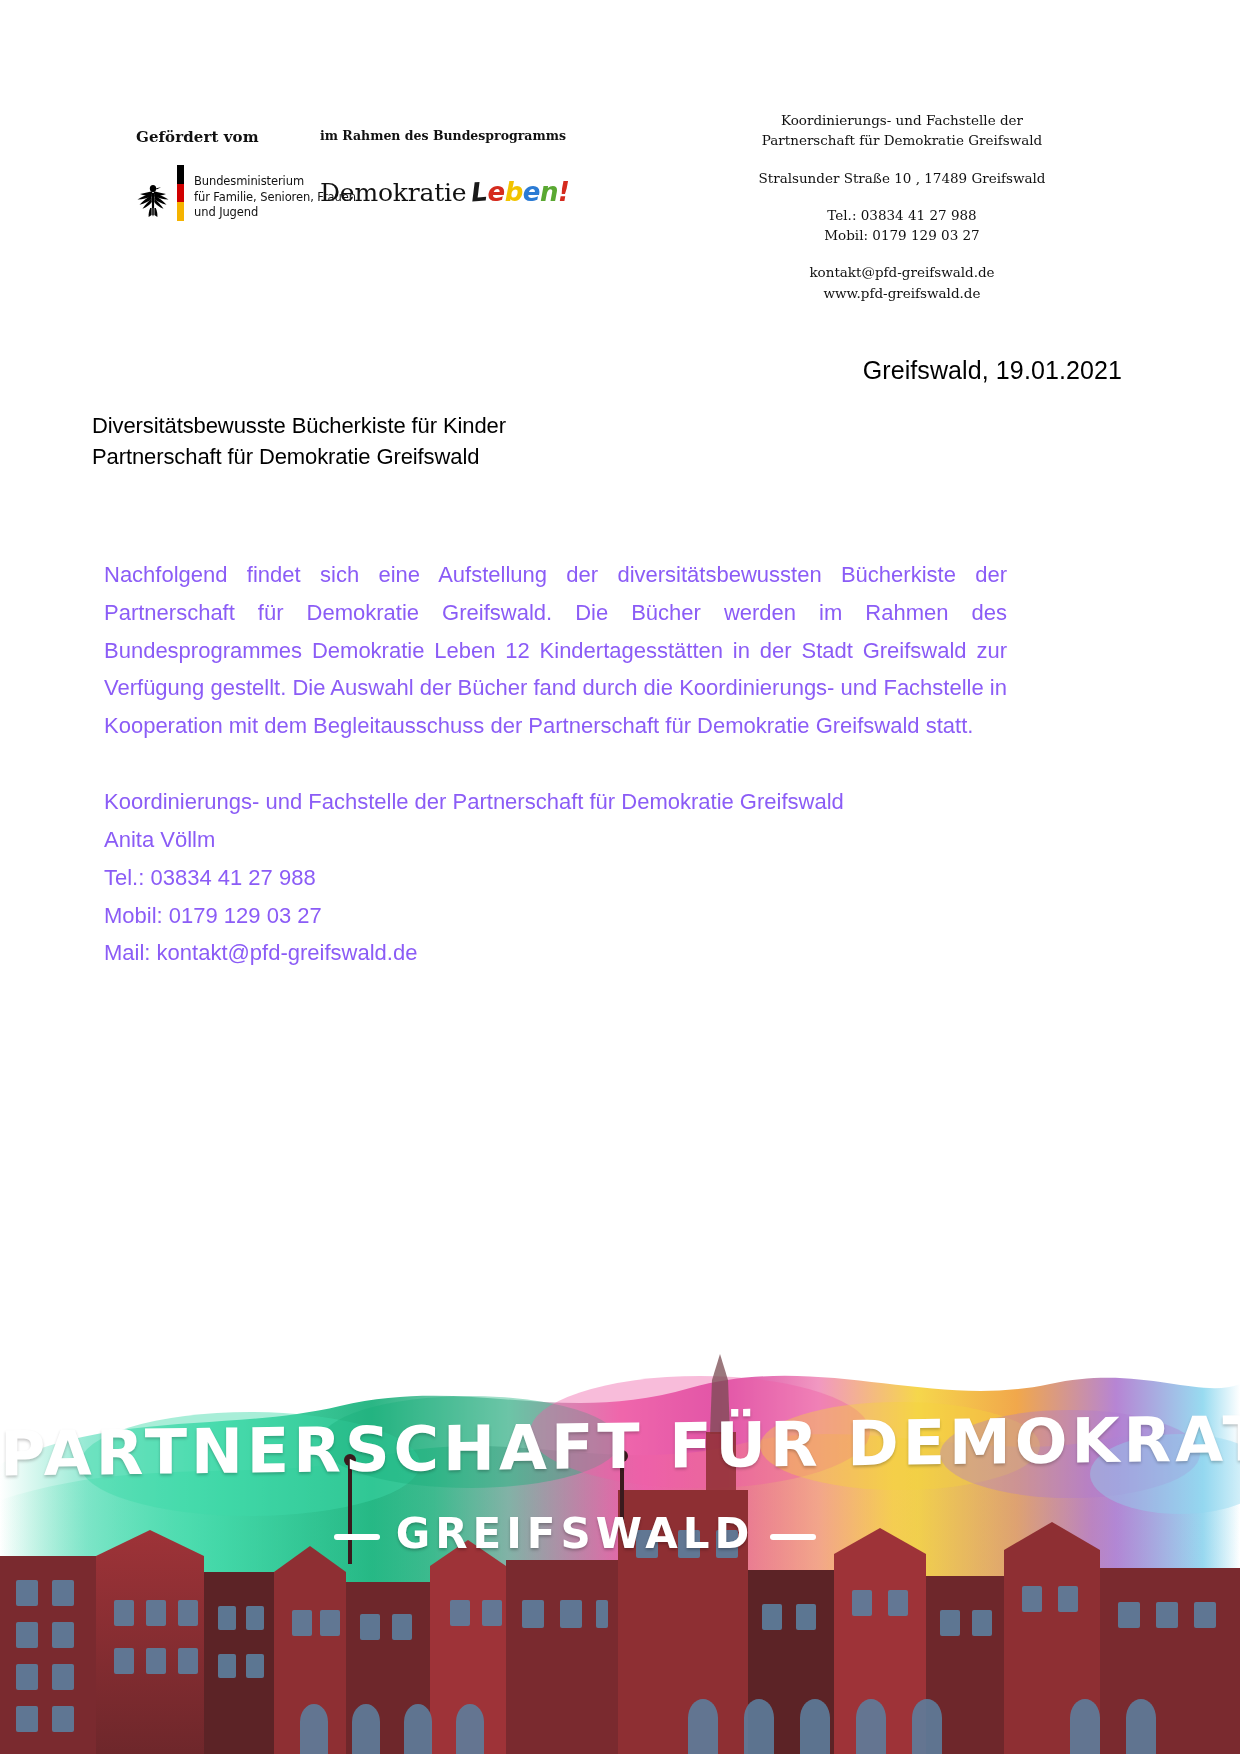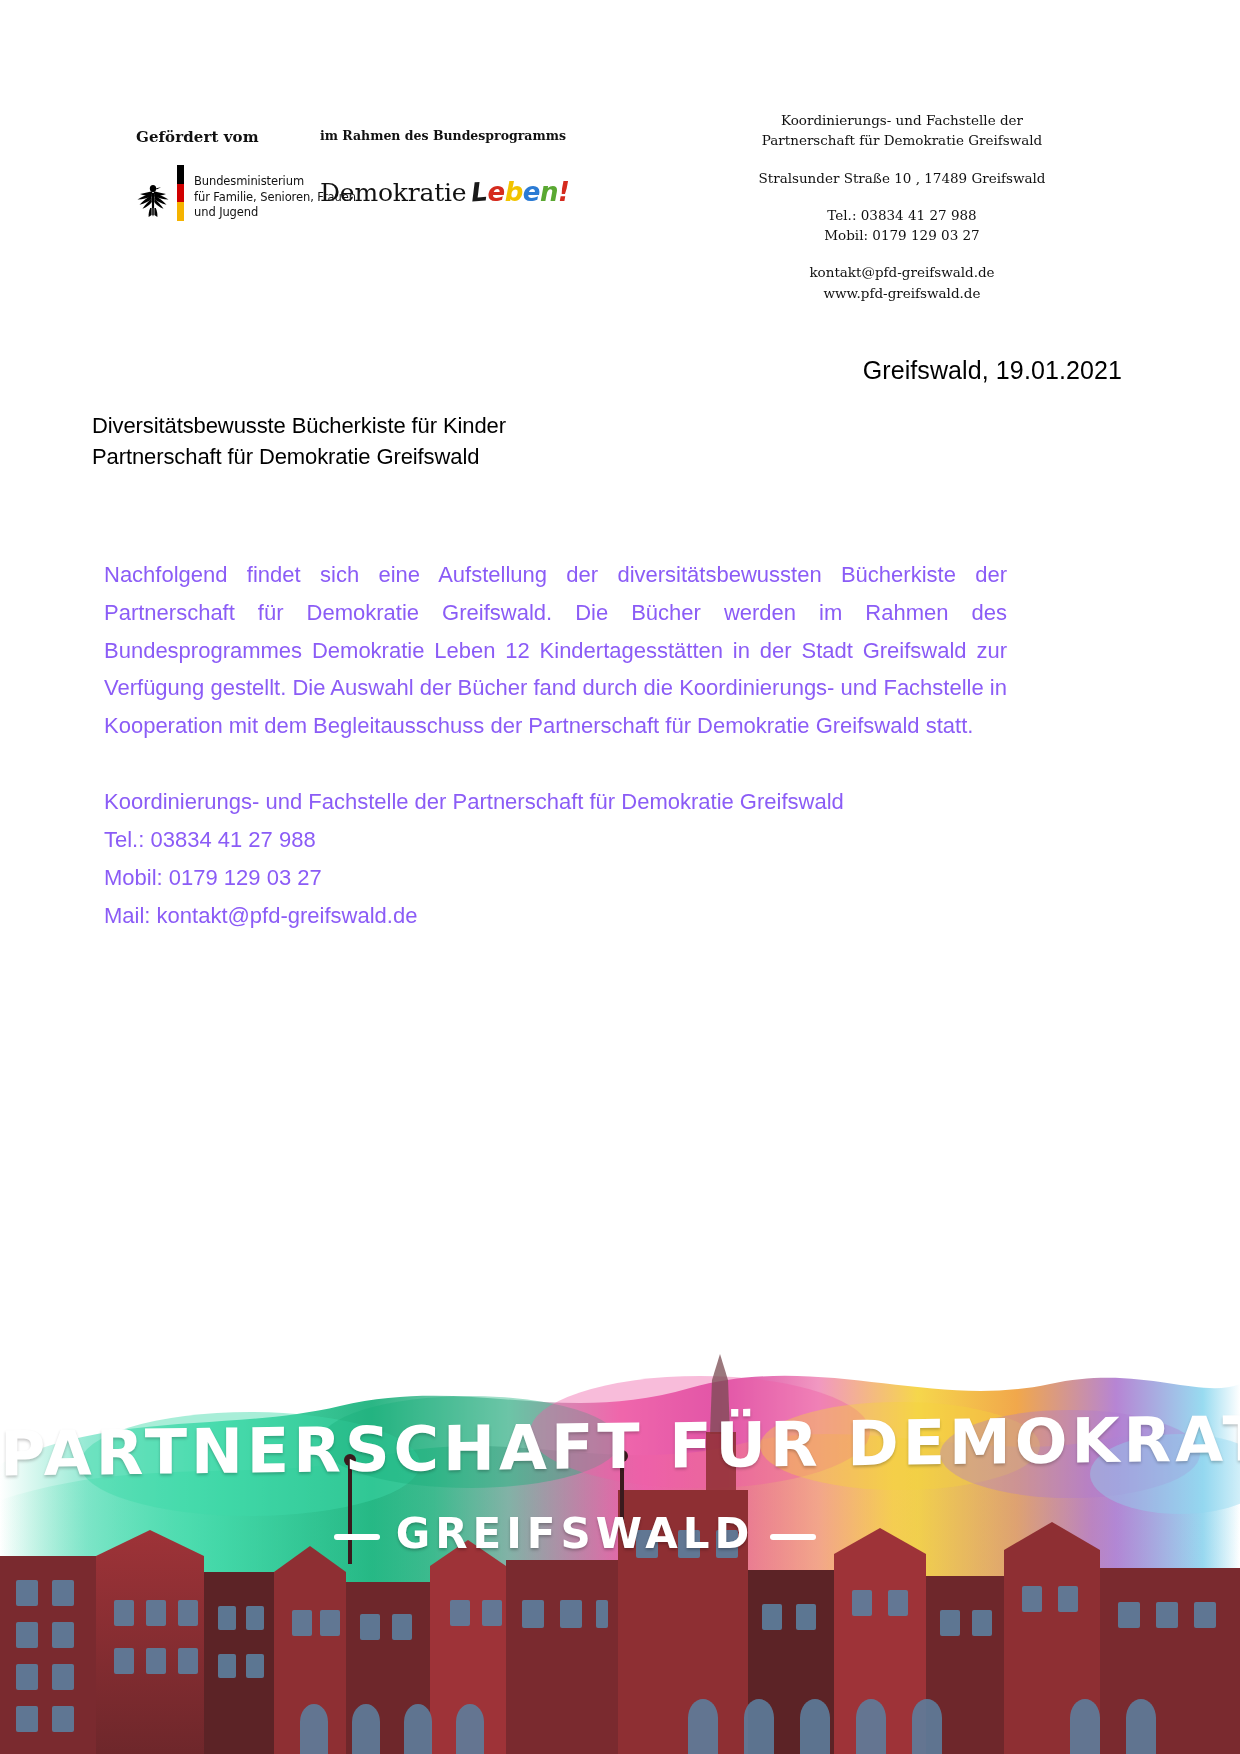"Anita Völlm" div { html: none -> <div>Anita Völlm</div> }
